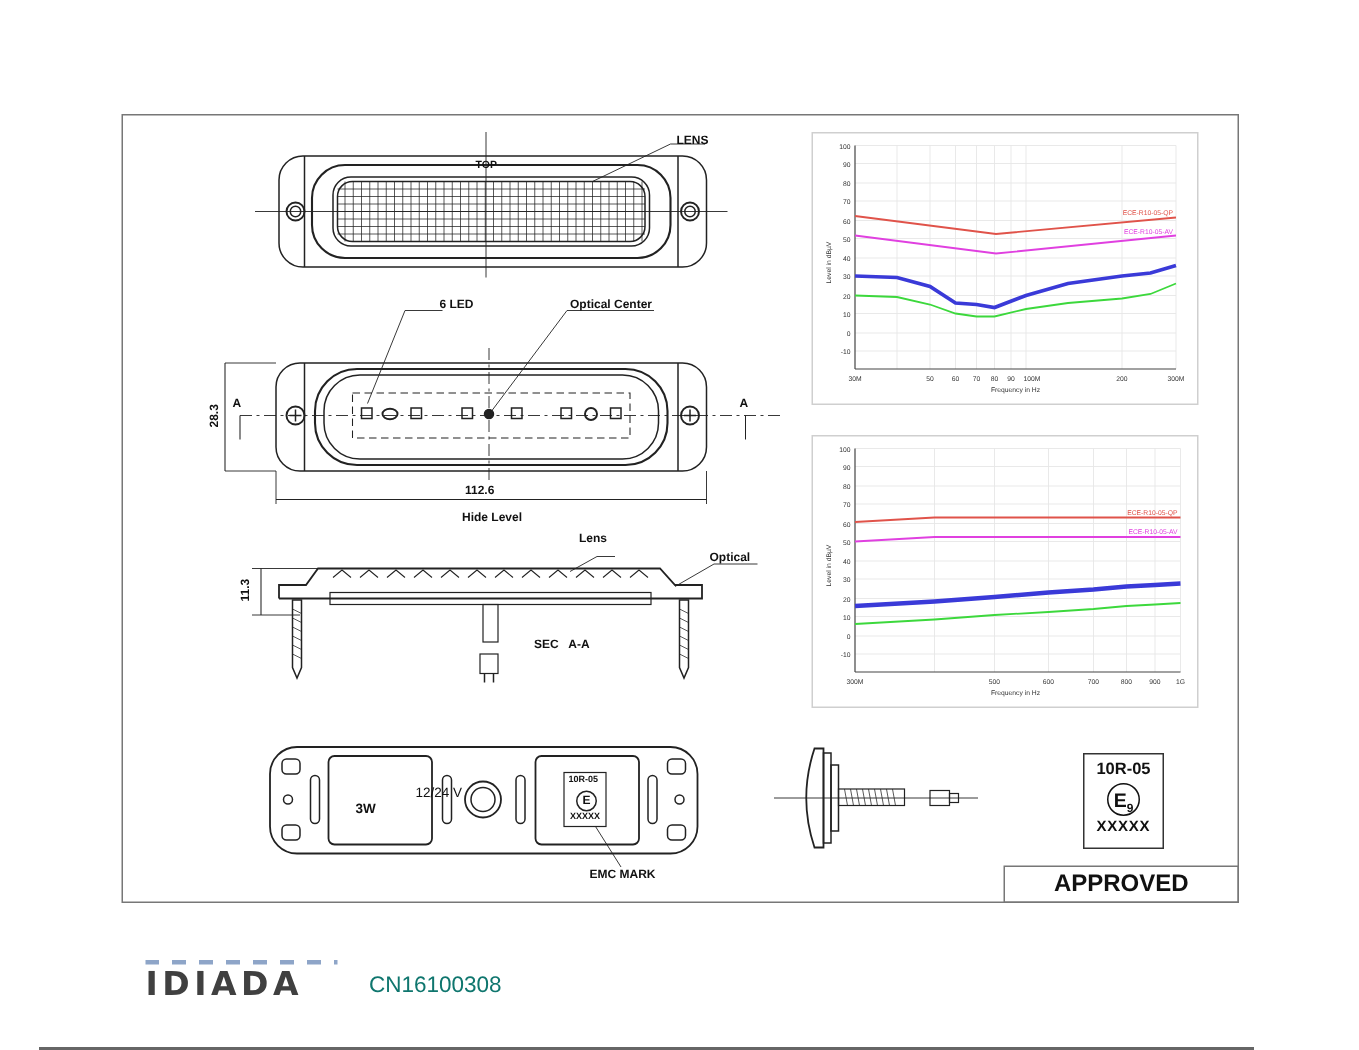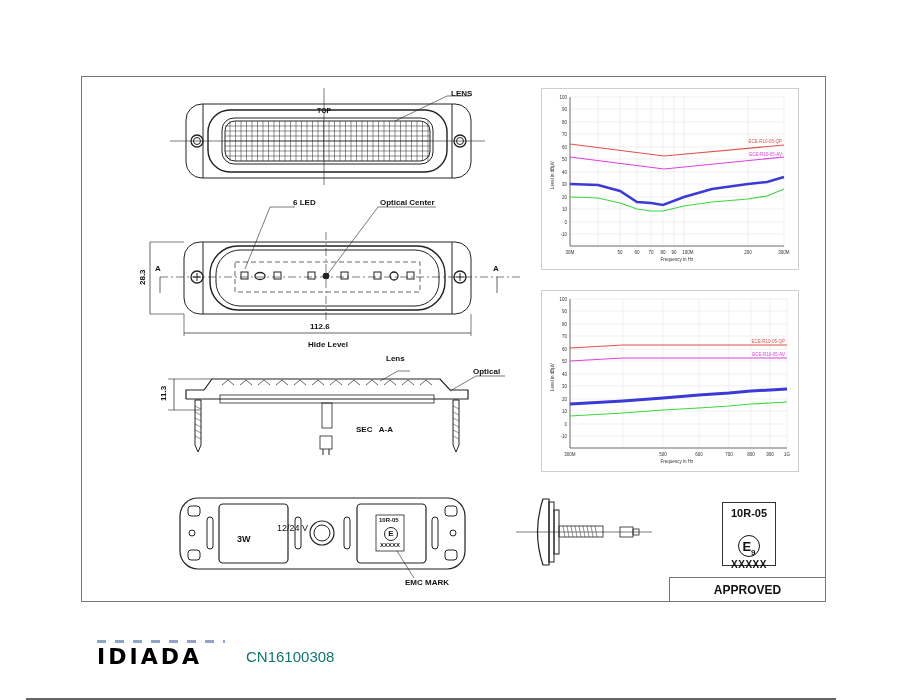"E9" .emc-e { margin: 16px auto 2px -> 3px auto 2px }
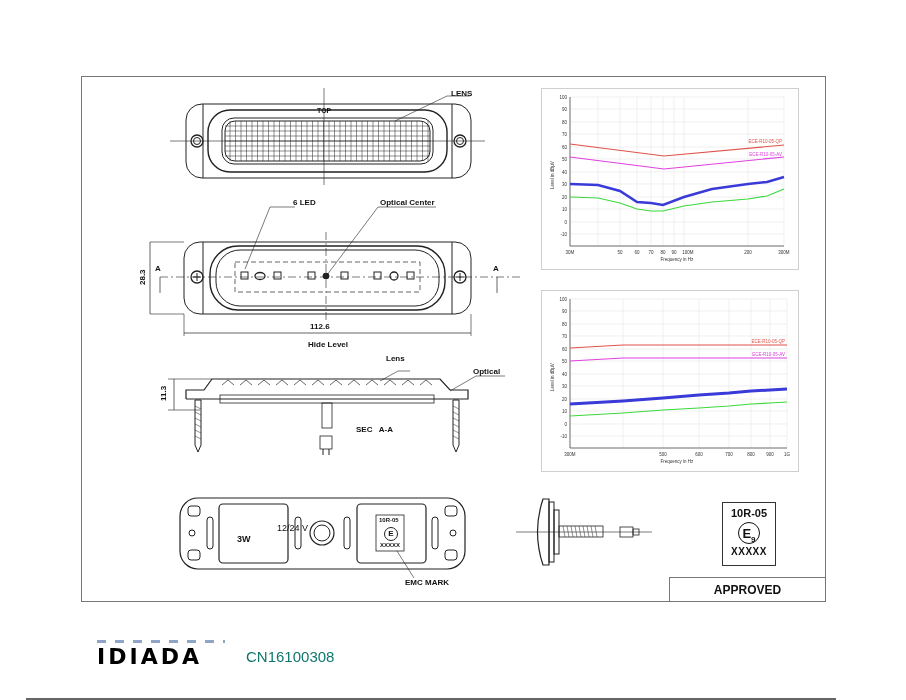"EMC MARK" div.lbl { left: 405px -> 393px }
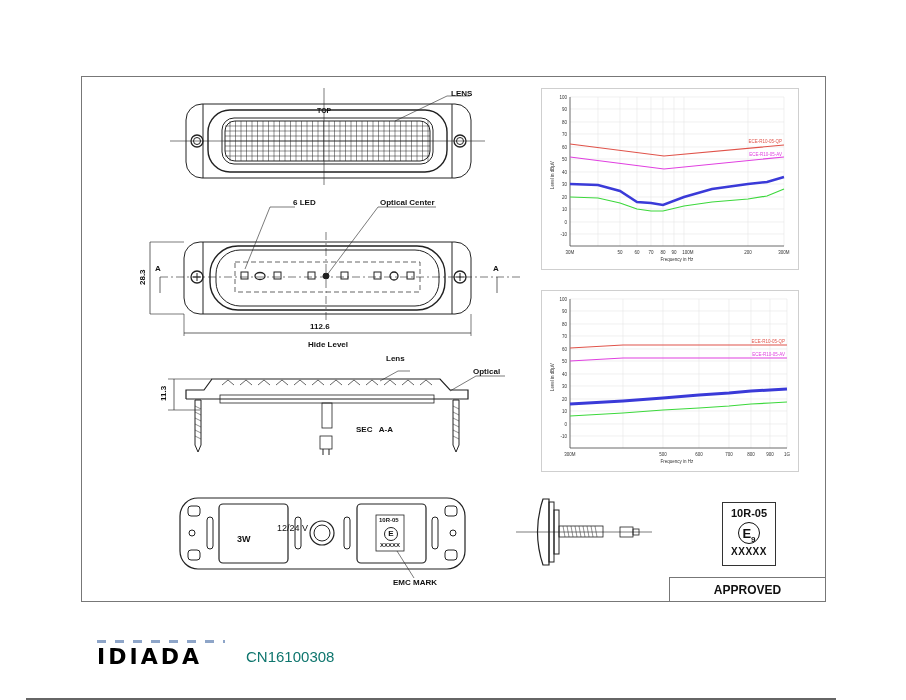"APPROVED" .approved-box { font-size: 12px -> 16px }
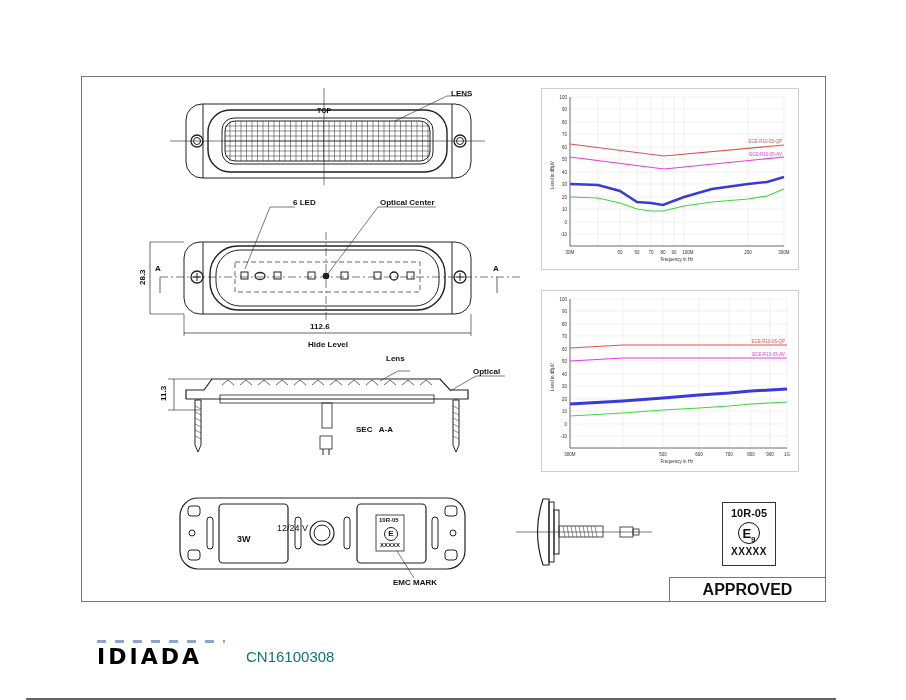"IDIADA" .footer-logo { color: #000000 -> #404040 }
